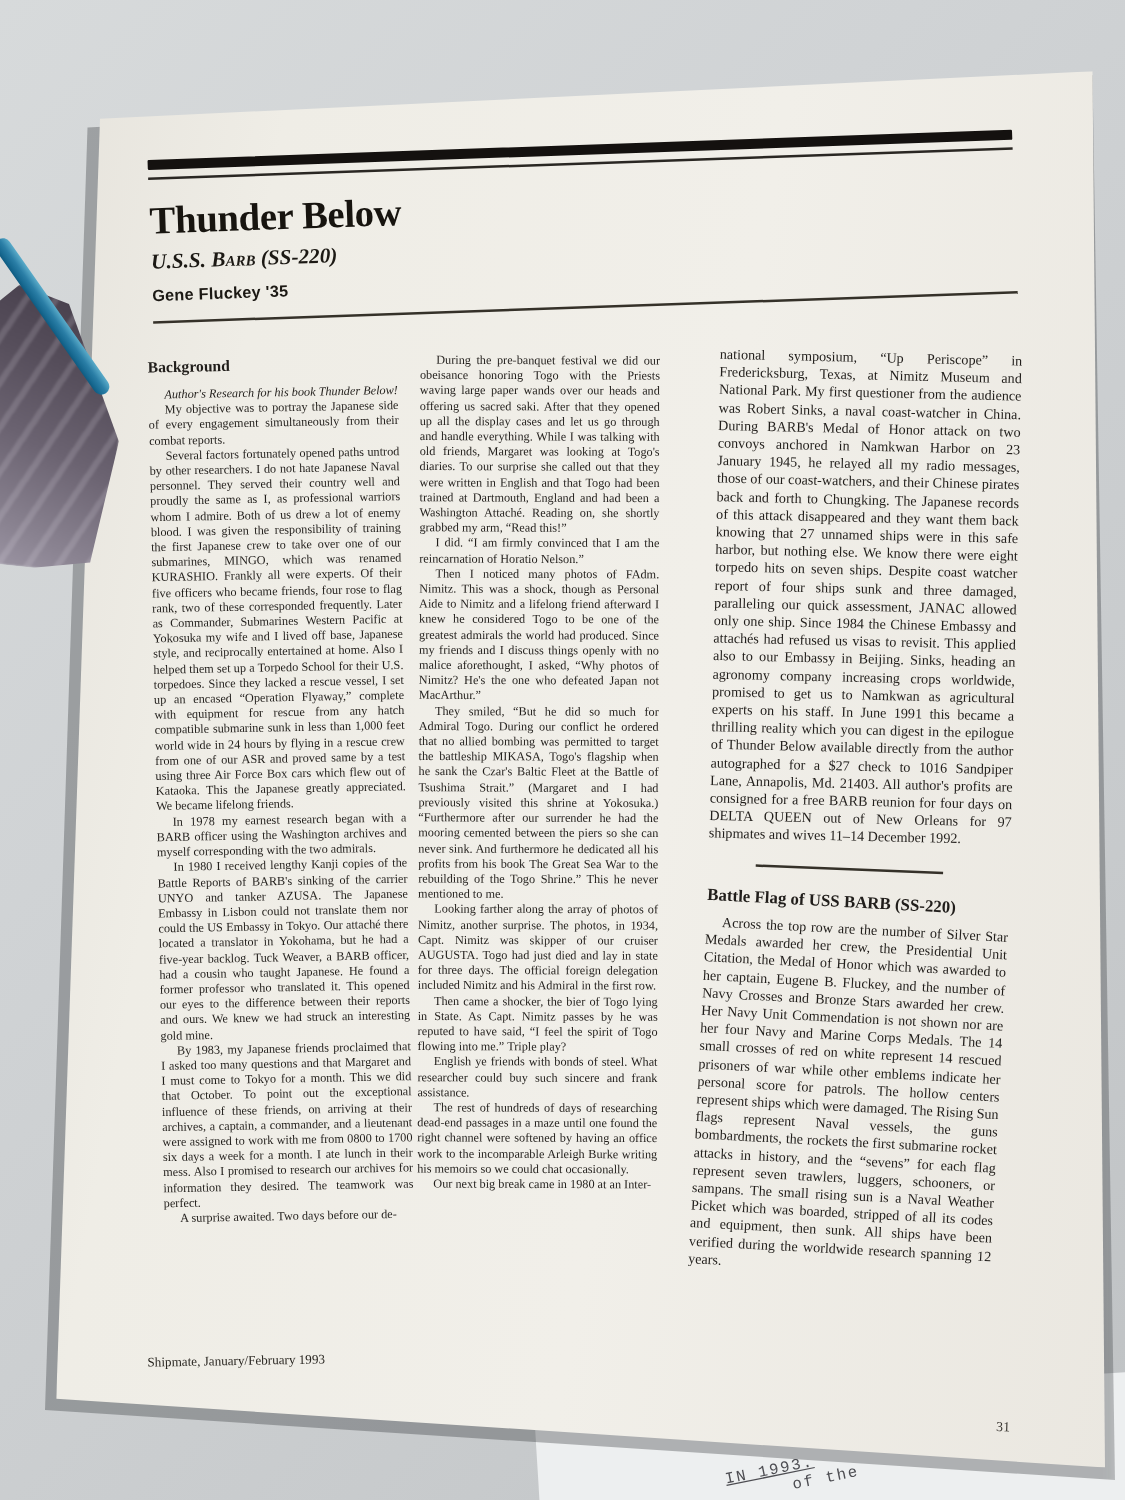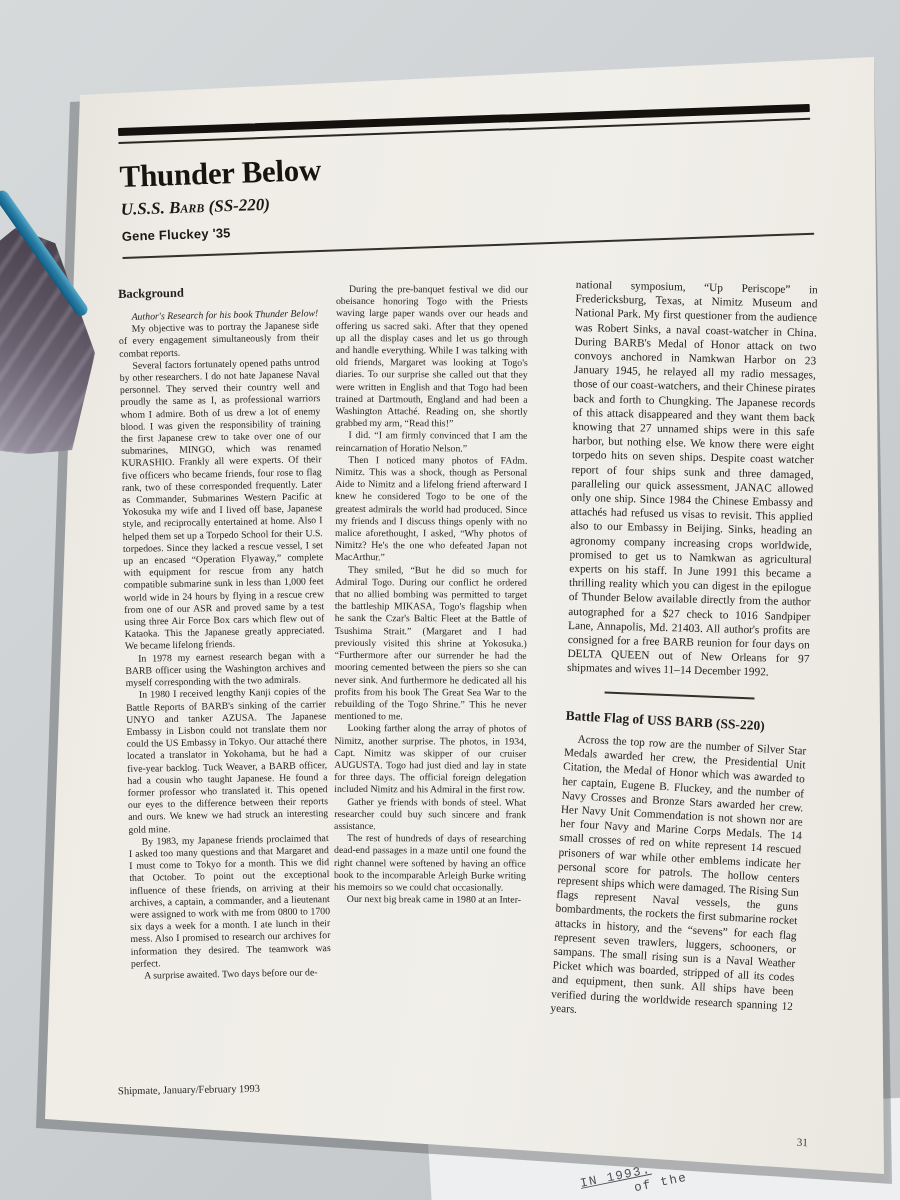"Then came a shocker, the" p { html: none -> <p>Then came a shocker, the bier of Togo lying in State. As Capt. Nimitz passes by he was reputed to have said, “I feel the spirit of Togo flowing into me.” Triple play?</p> }
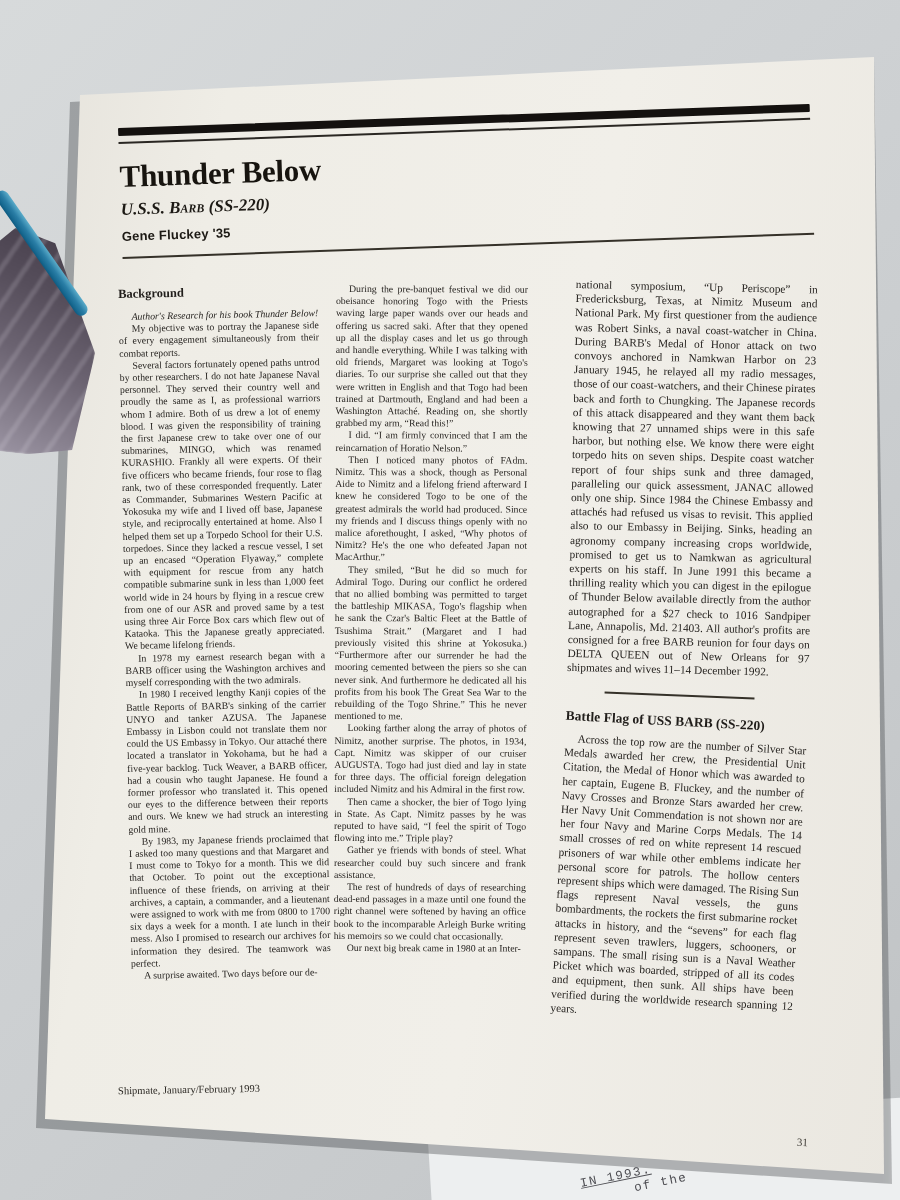"Gather ye friends with bonds" p { text: Gather -> English }
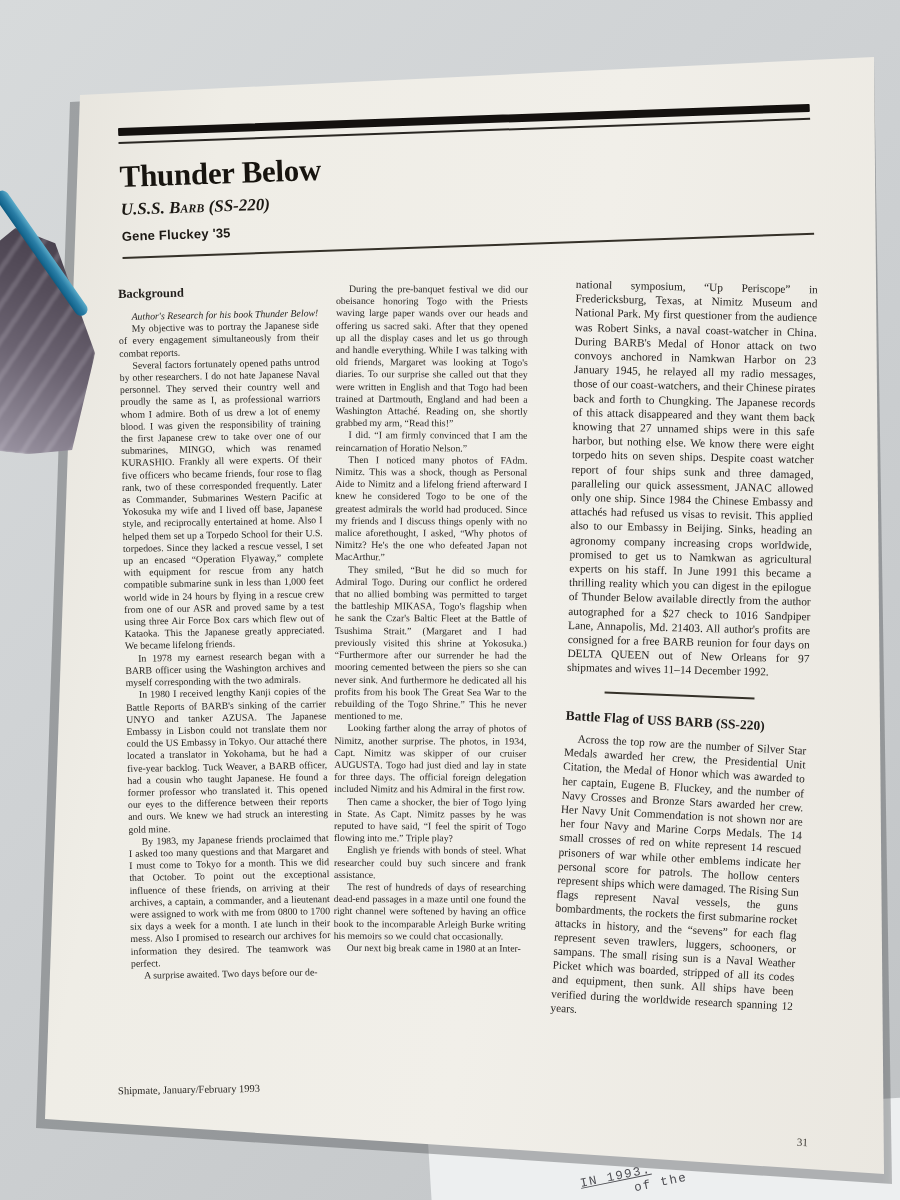"The rest of hundreds of" p { text: book -> work }
